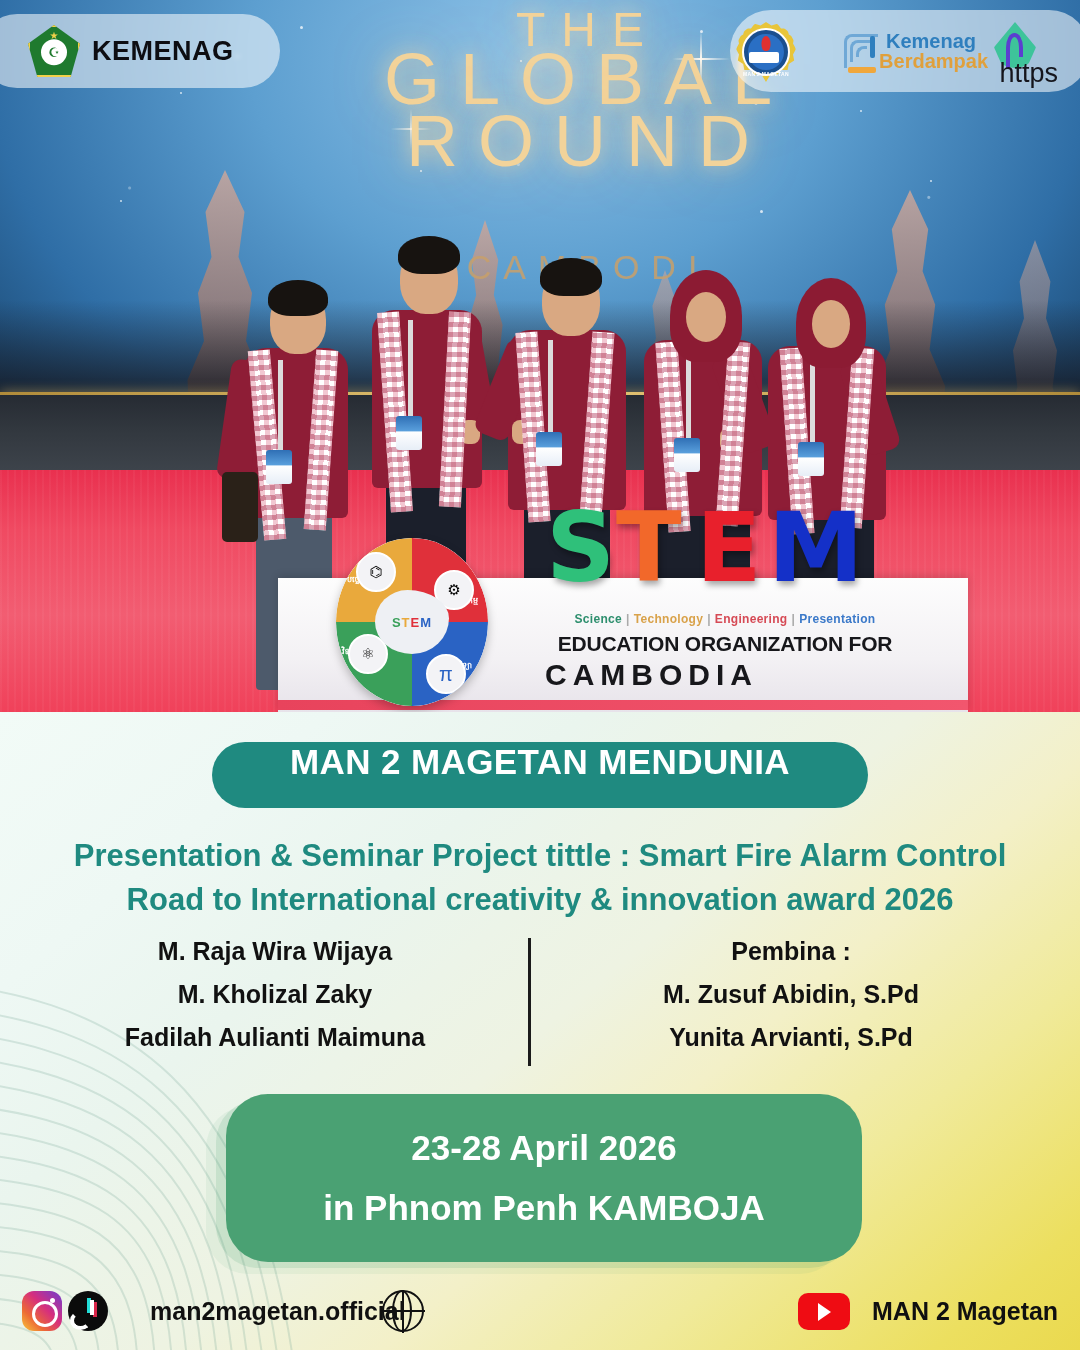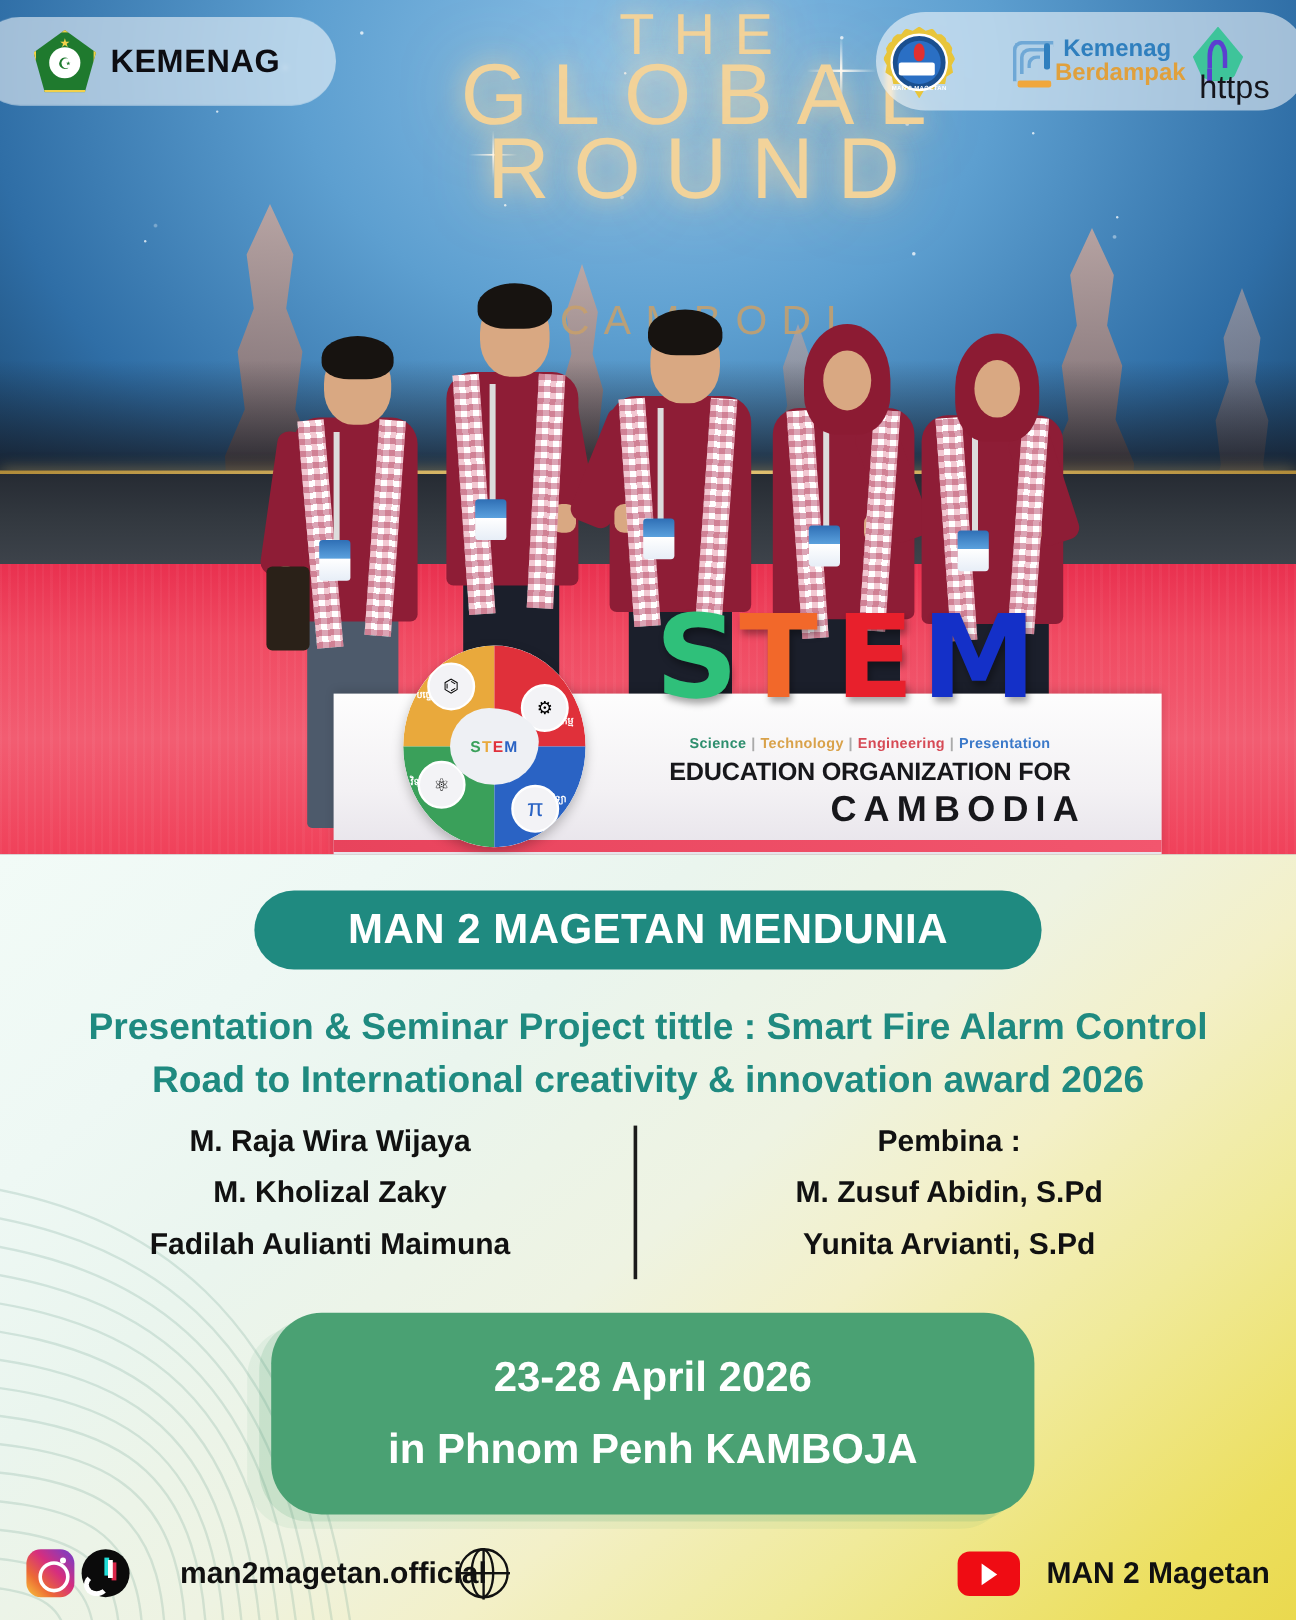"CAMBODIA" .pod-cam { text-align: right -> left }
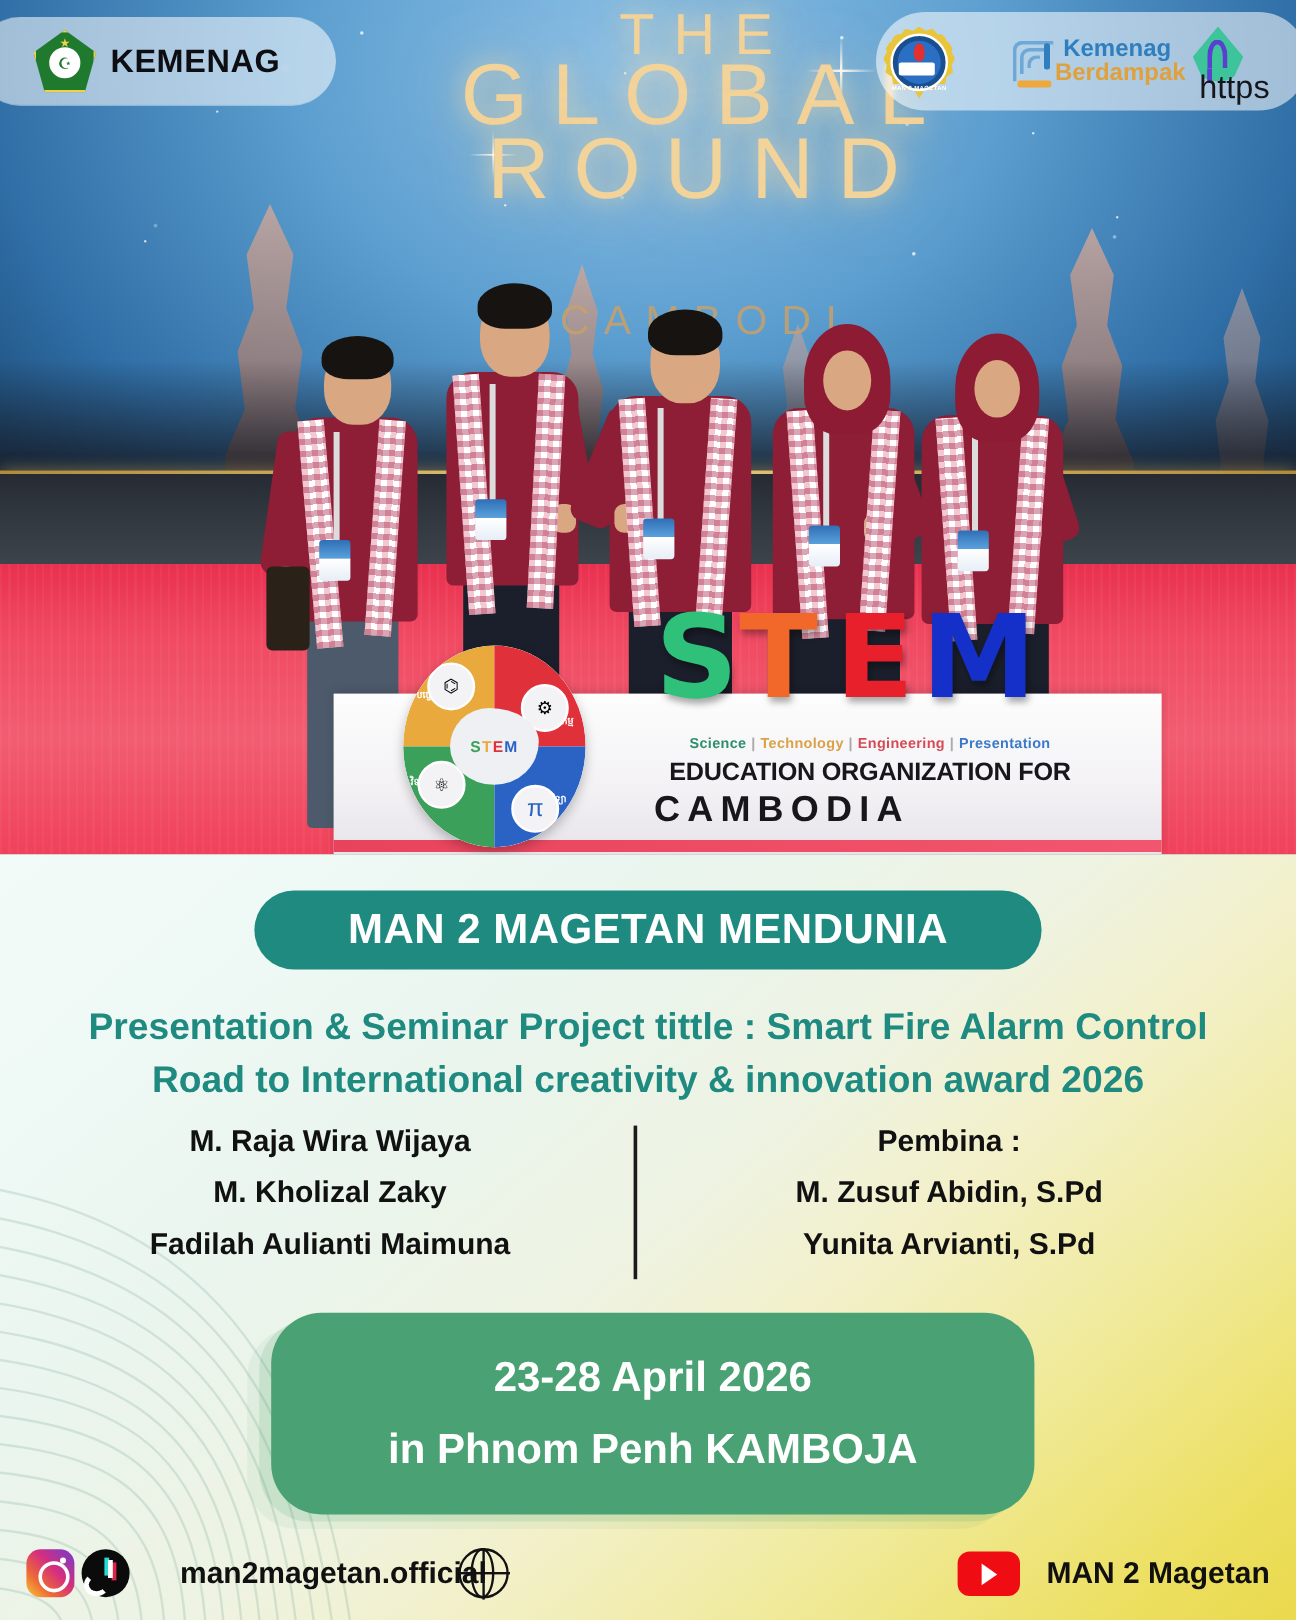"MAN 2 MAGETAN MENDUNIA" .title-pill { align-items: center -> none }
